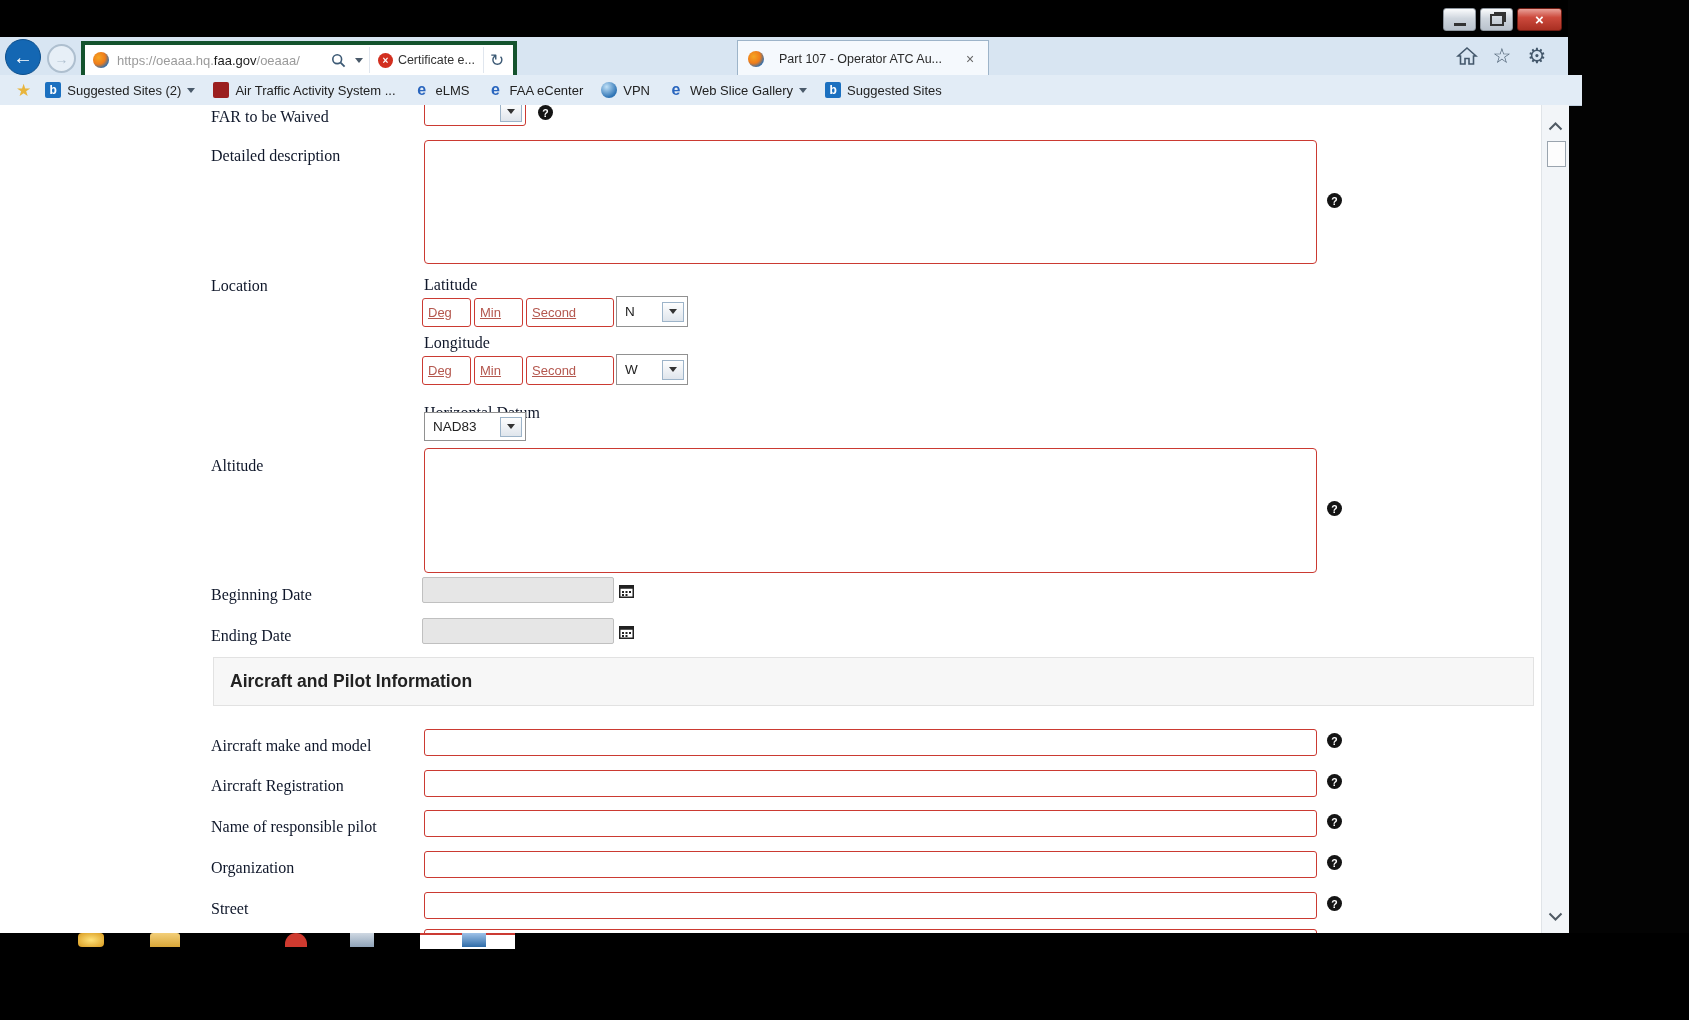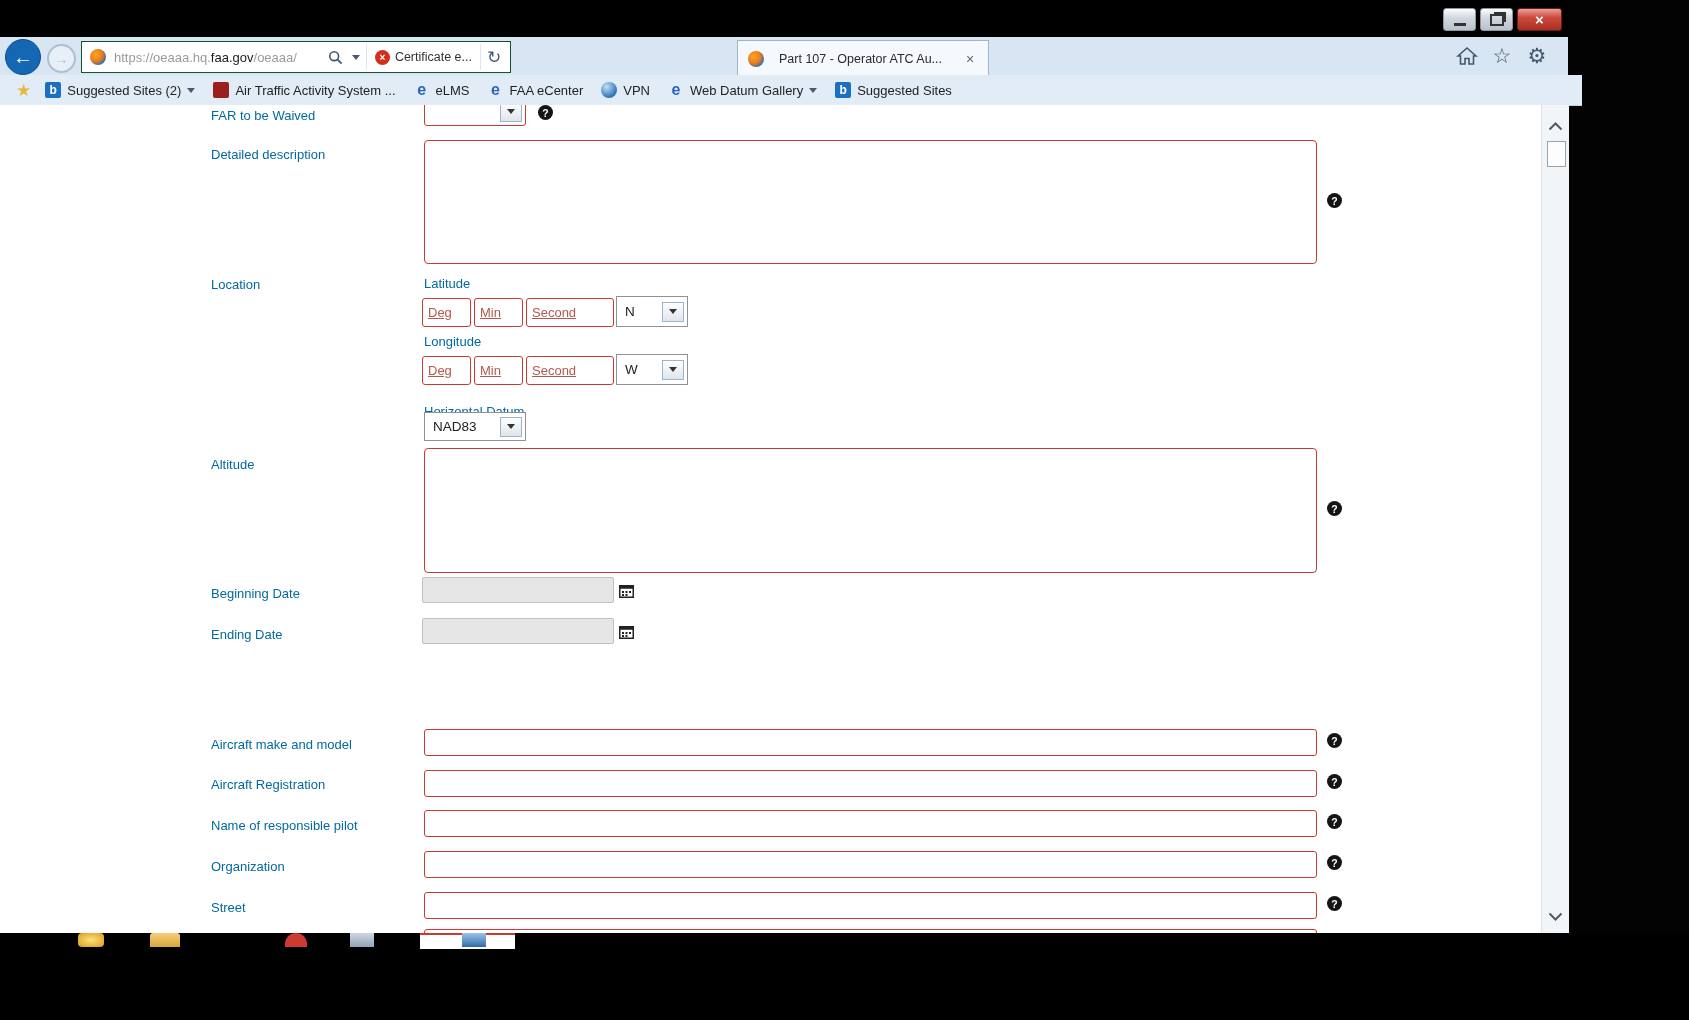"https://oeaaa.hq.faa.gov/oeaaa/" .addressbar { border: 1px solid #14532d -> 4px solid #14532d }
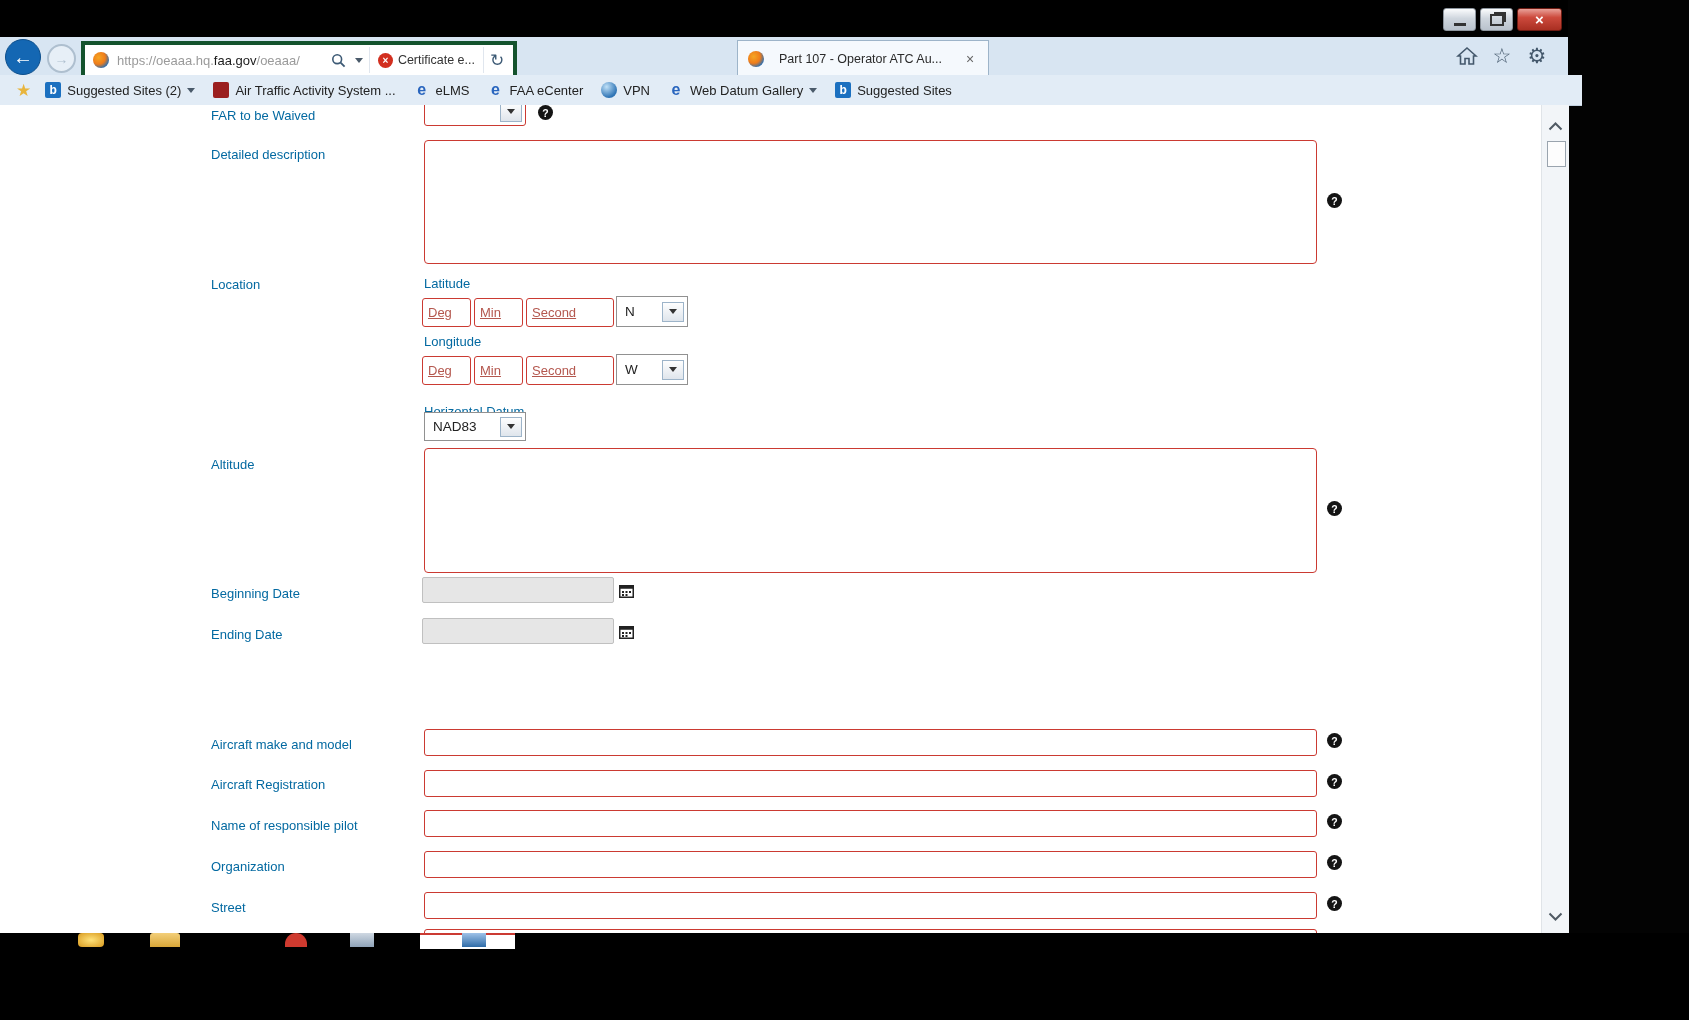"Web Datum Gallery" span { text: Datum -> Slice }
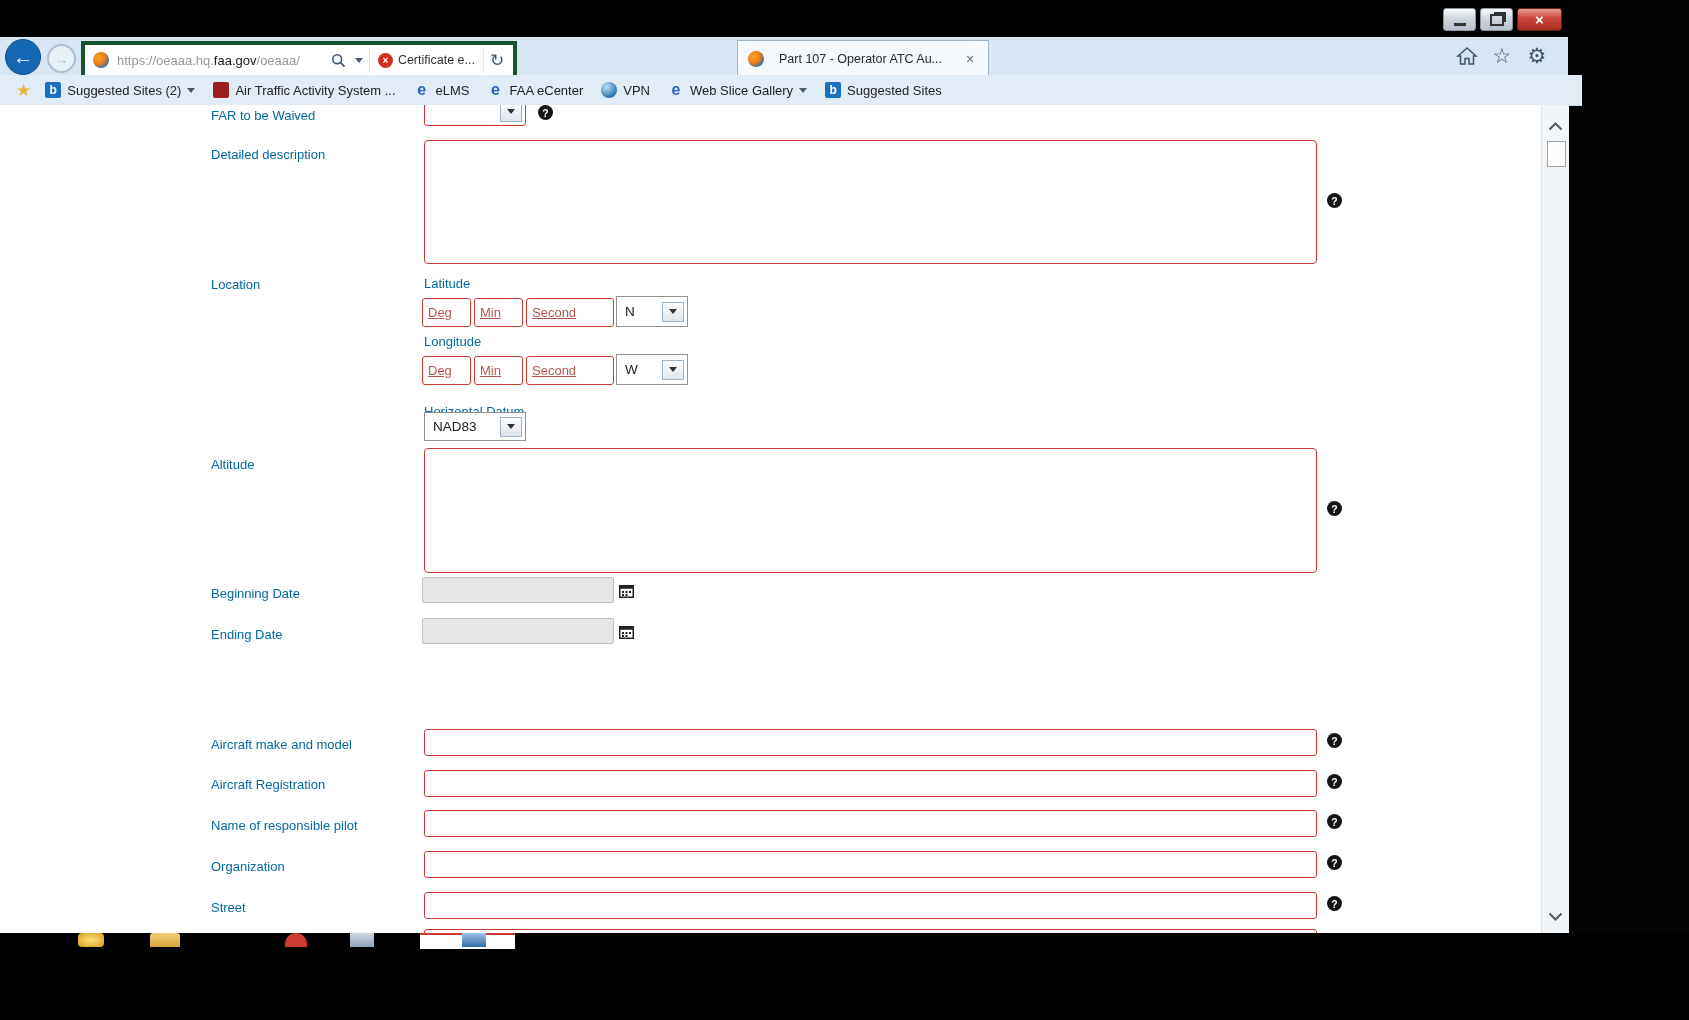"FAR to be Waived" .lbl { color: #0369a1 -> #0f172a; font-family: none -> Liberation Serif, serif; font-size: 13px -> 16px }
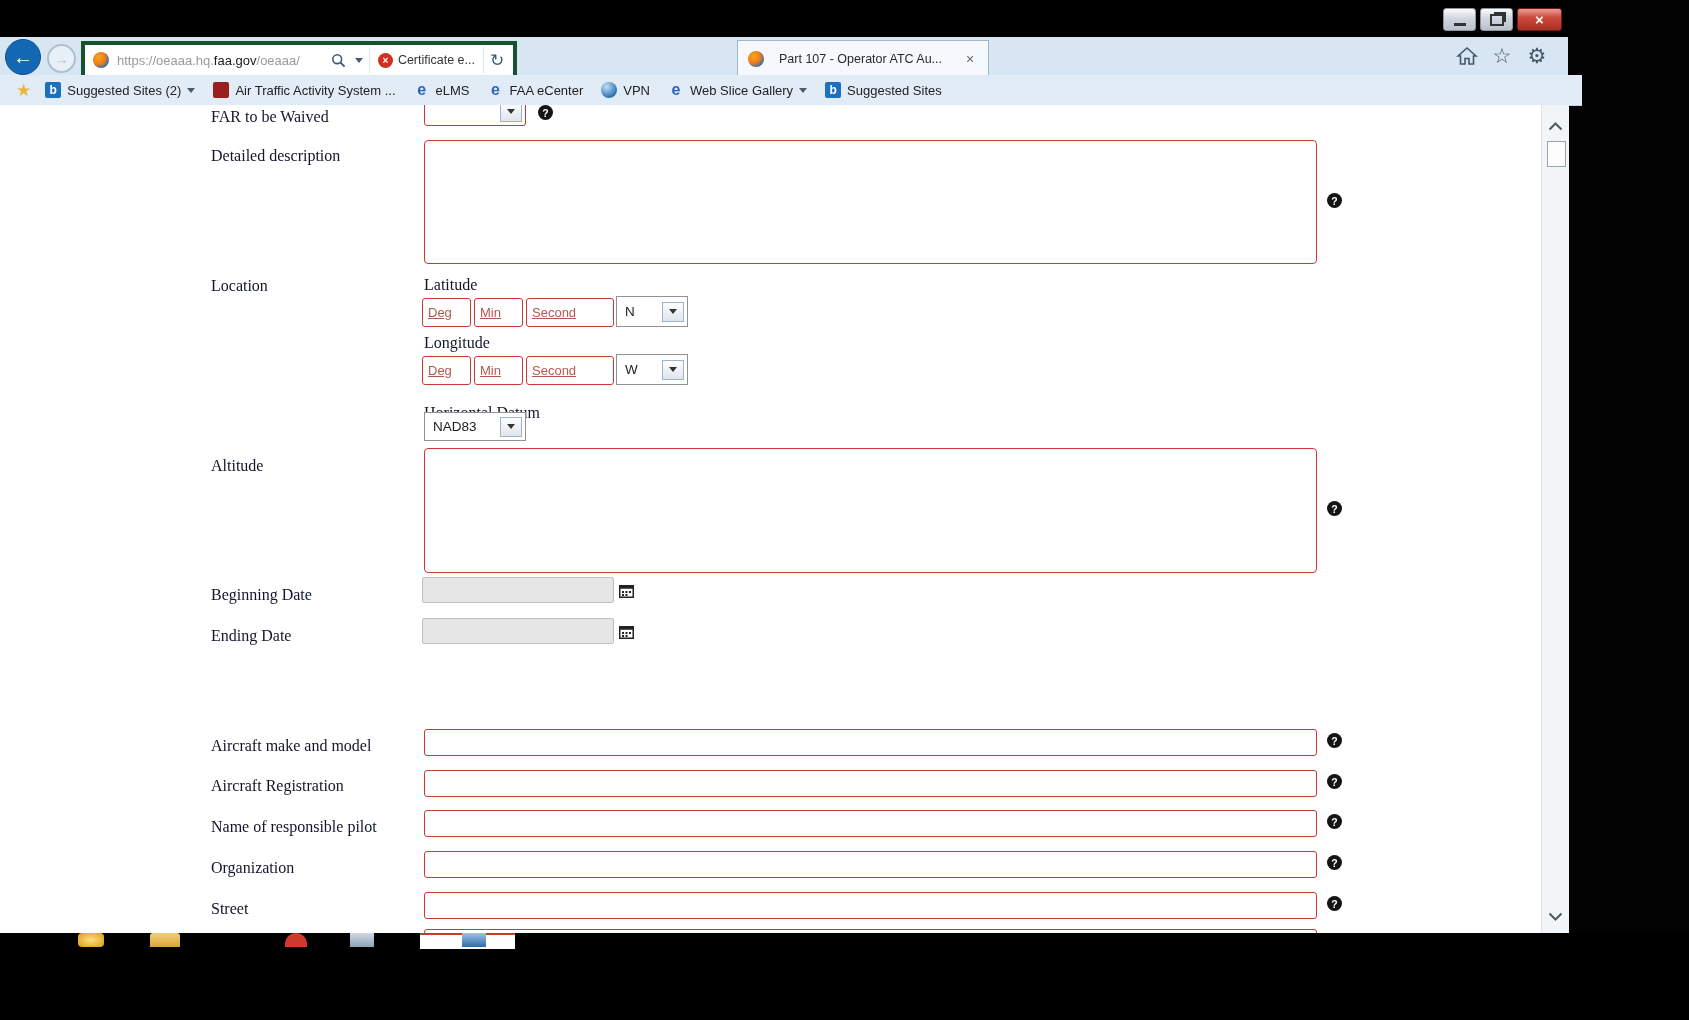"Aircraft and Pilot Information" div.section-banner { html: none -> <div> <span>Aircraft and Pilot Information</span> </div> }
